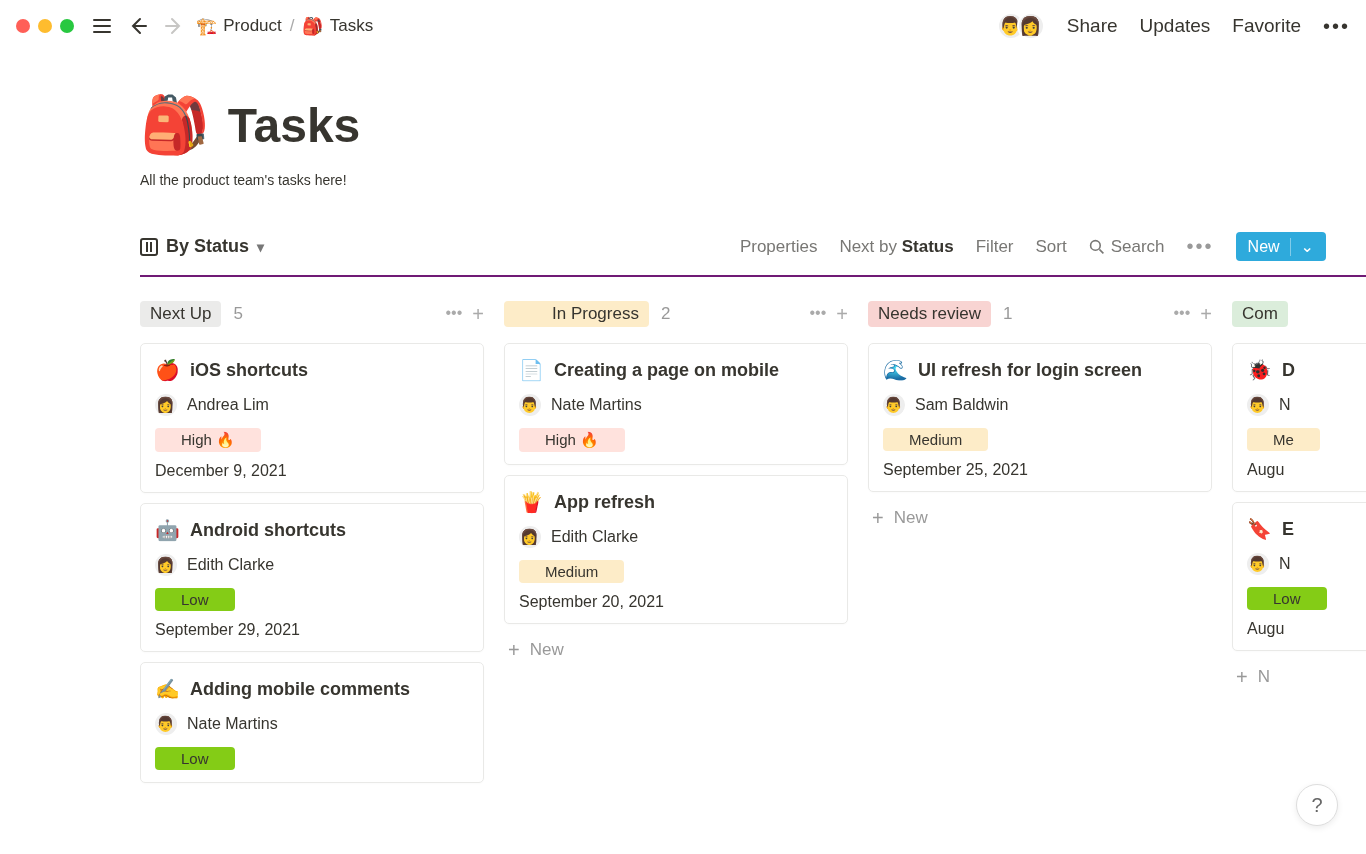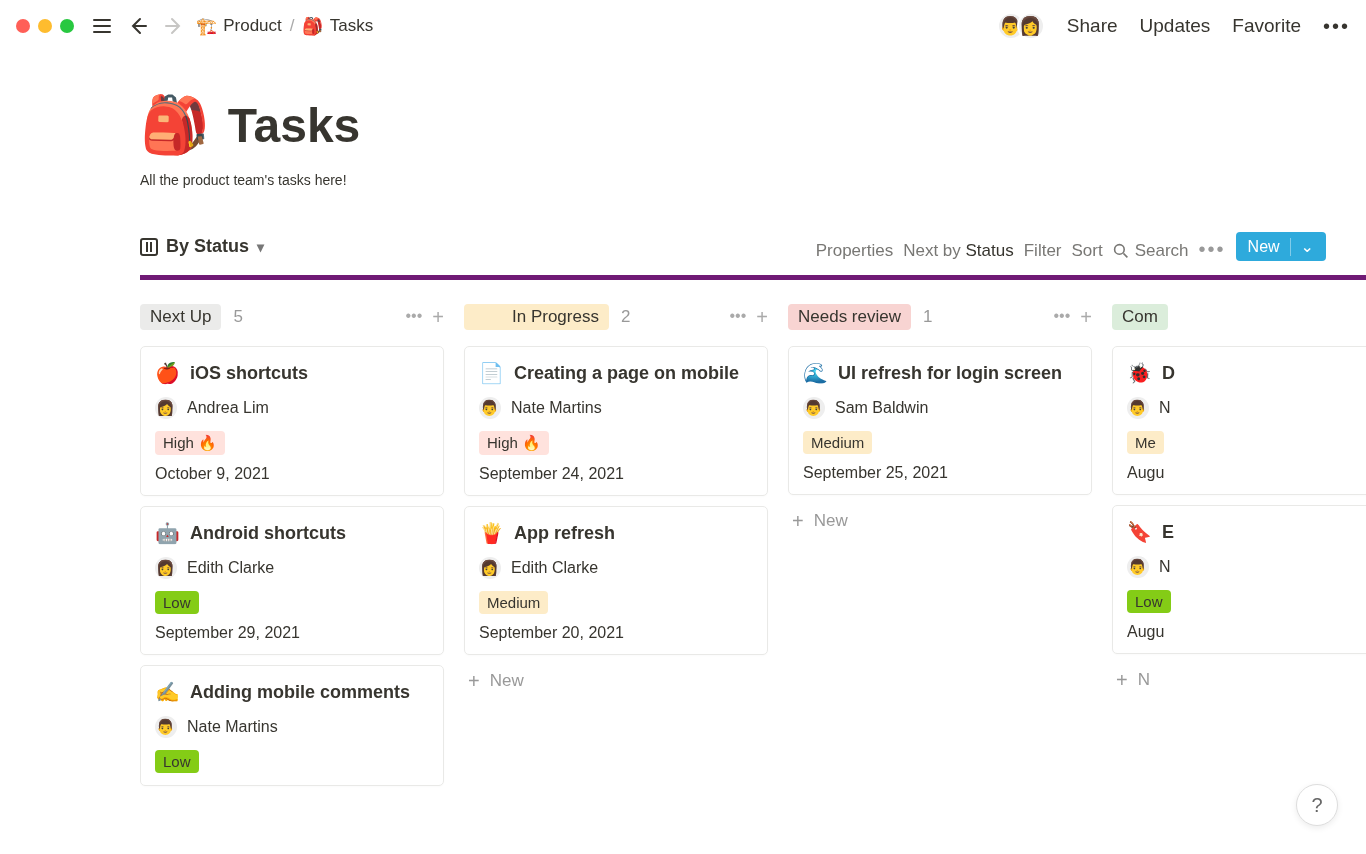"By Status" .view-controls { border-bottom: 5px solid #701a75 -> 2px solid #701a75 }
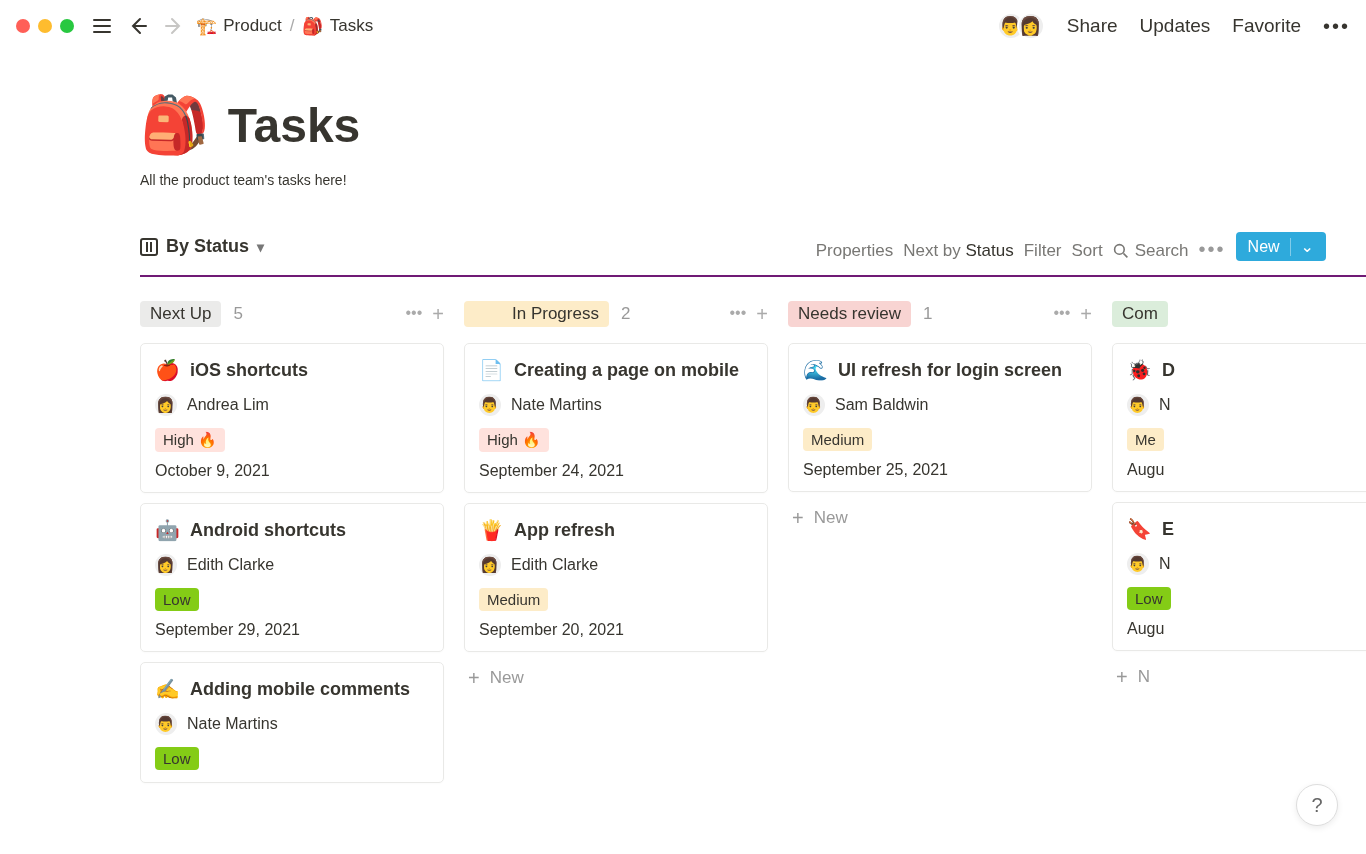"Properties" .controls-right { align-items: flex-end -> center; gap: 10px -> 22px }
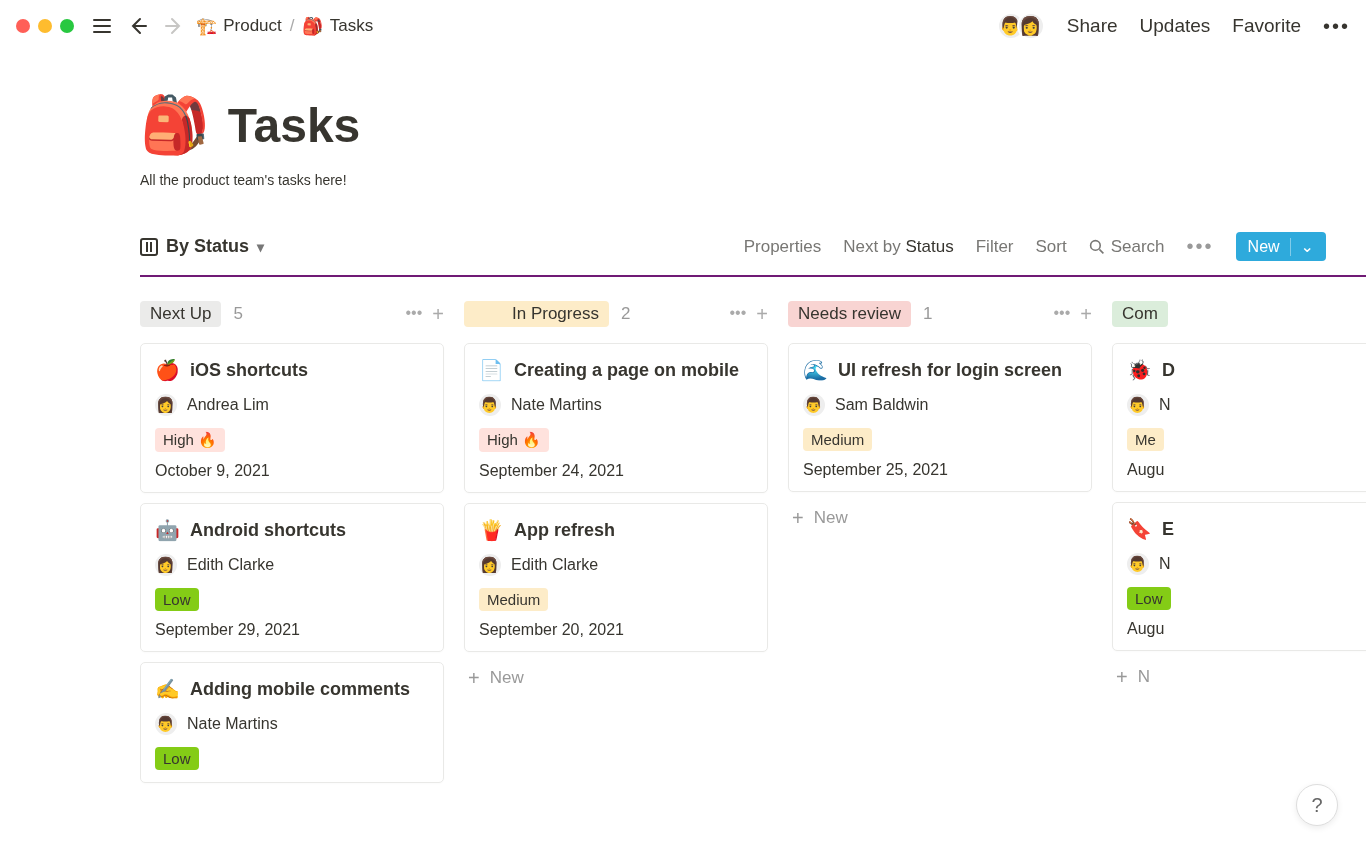"Status" .controls-right b { font-weight: 400 -> 700 }
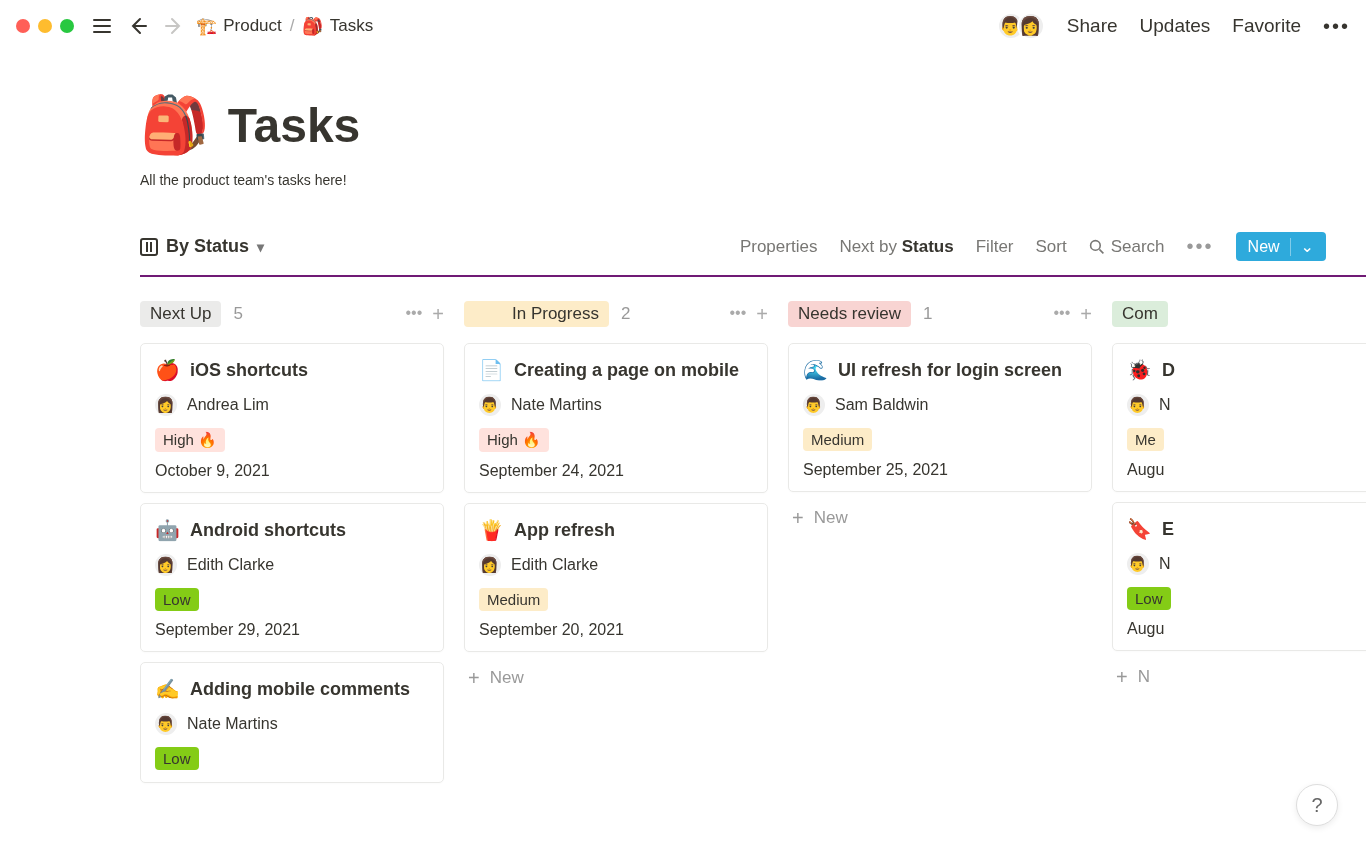"Next Up" .column { width: 304px -> 344px }
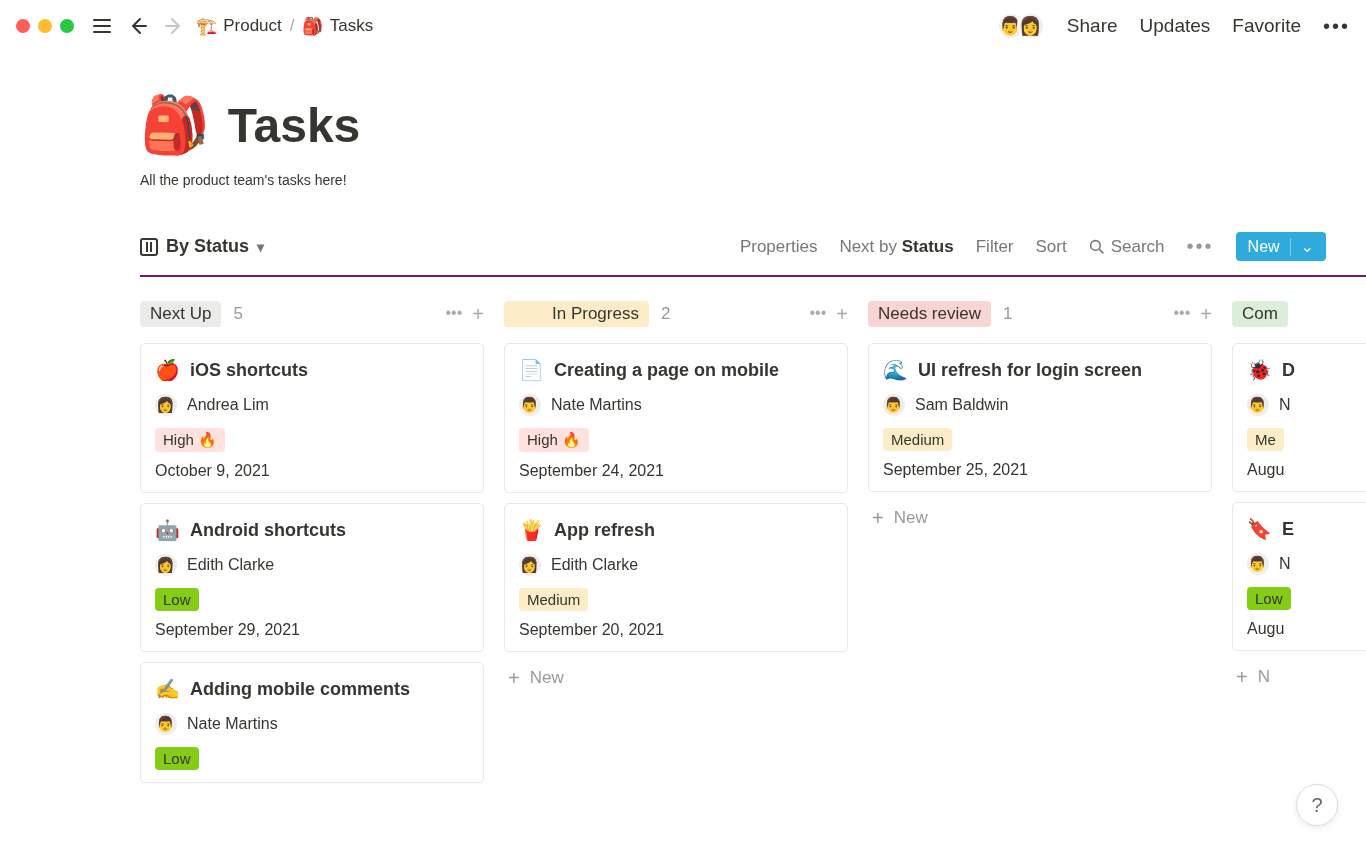"High 🔥" .priority-tag { padding: 3px 8px -> 3px 26px }
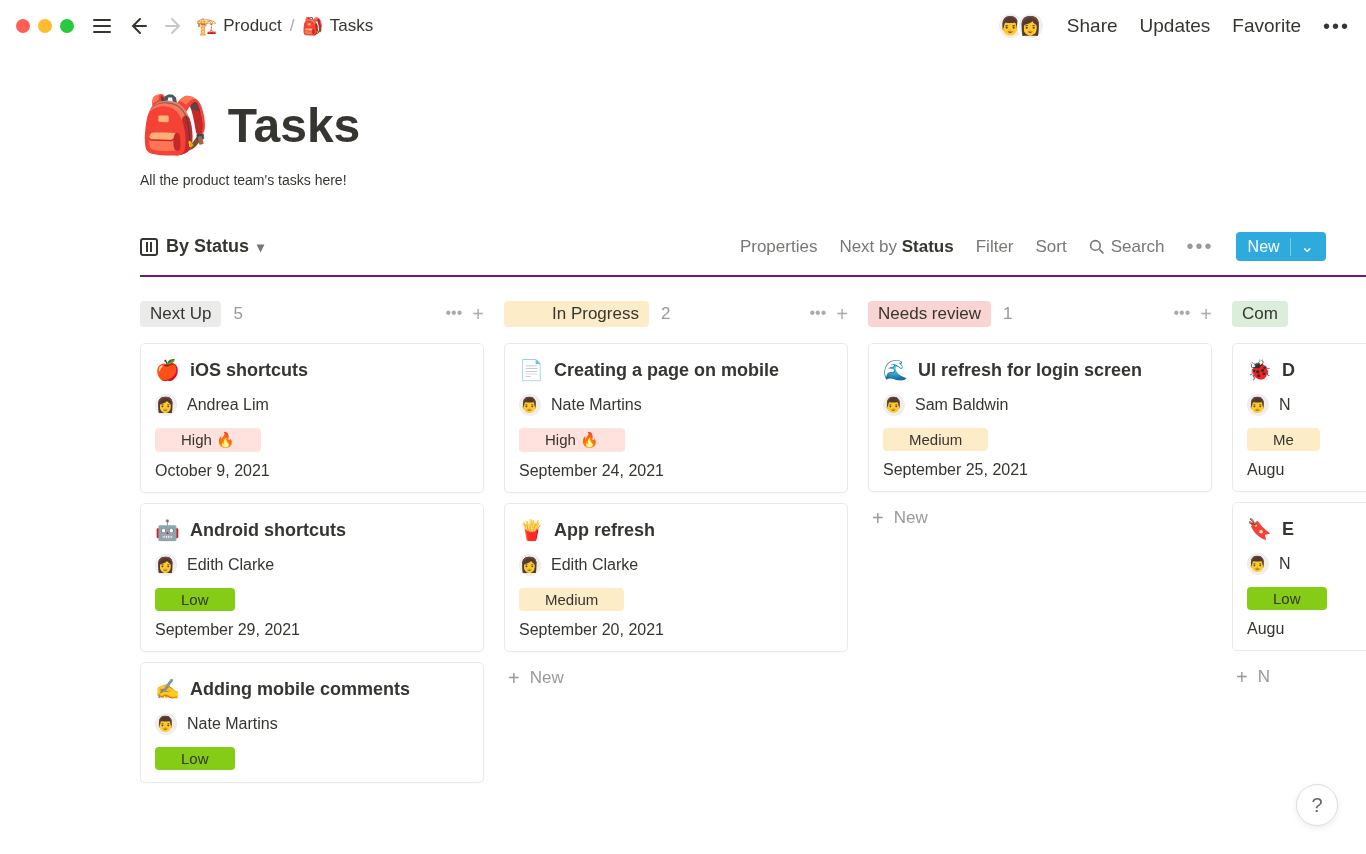"October 9, 2021" div.card-date { text: October -> December }
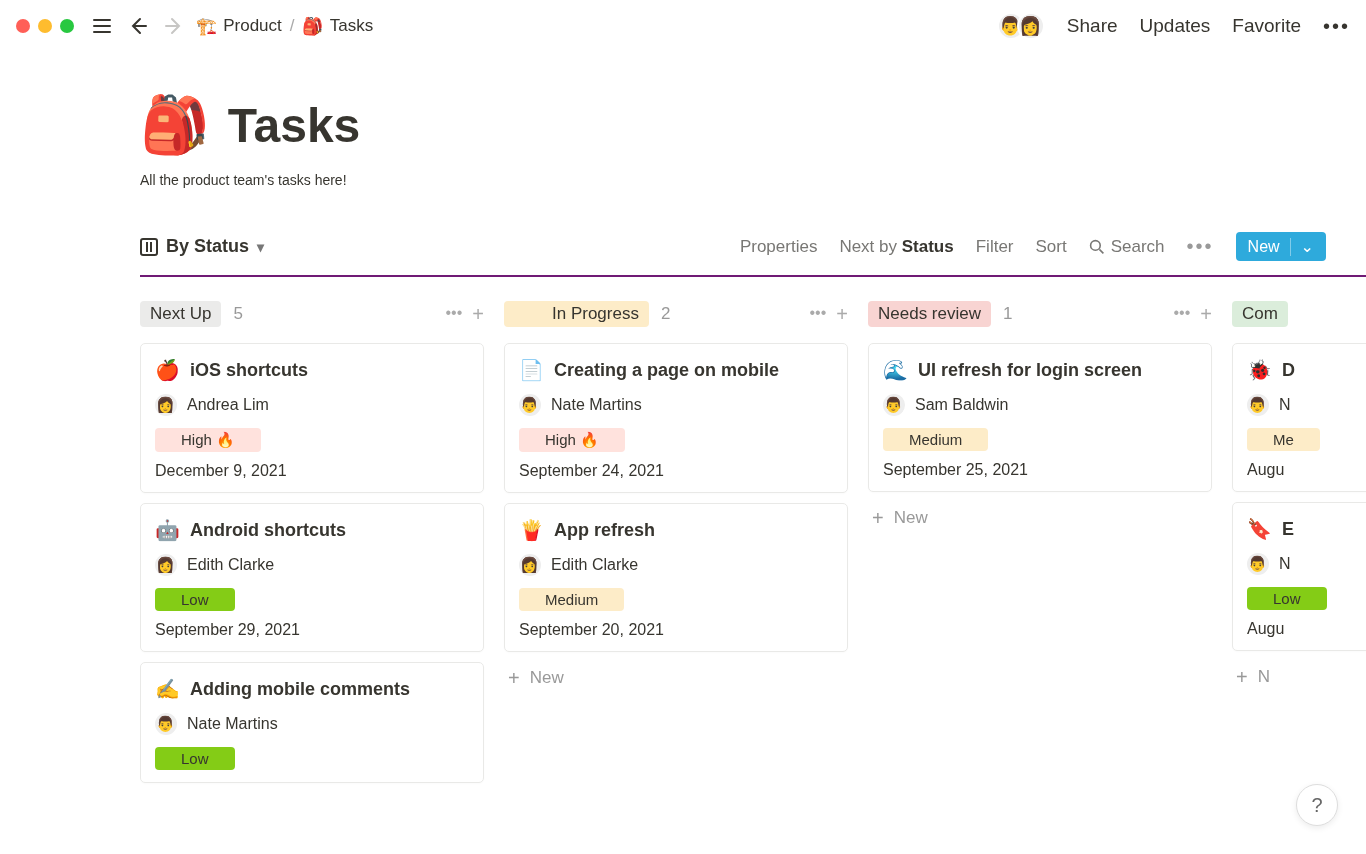"September 24, 2021" div.card-date { html: <div>September 24, 2021</div> -> none }
